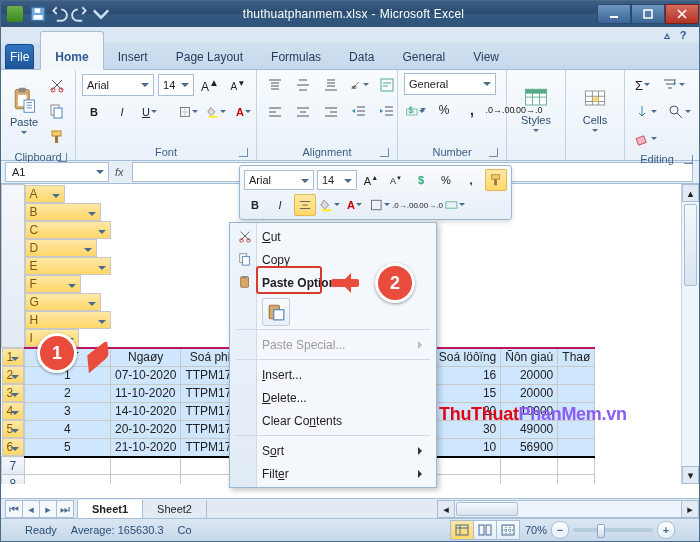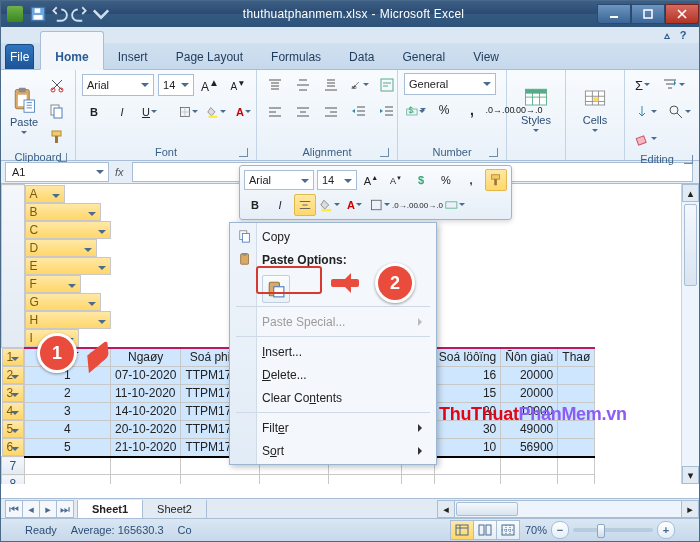"Cut" div.ci { html: none -> <div> <span> <svg> <path></path> <circle></circle> <circle></circle> </svg> </span> <span><u>C</u>ut</span> </div> }
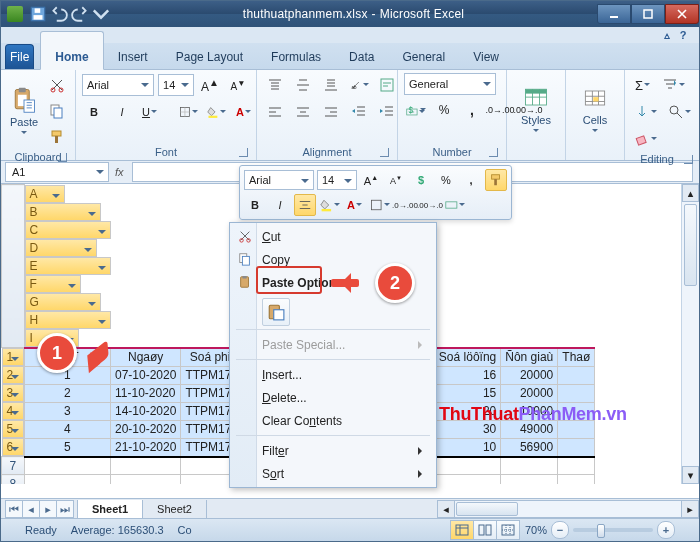"Filter" div.ci { order: before "Sort" -> after "Sort" }
